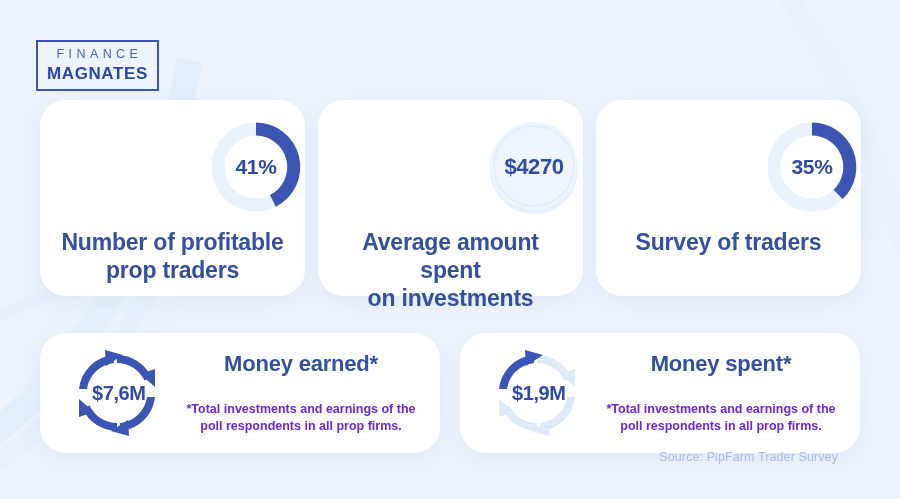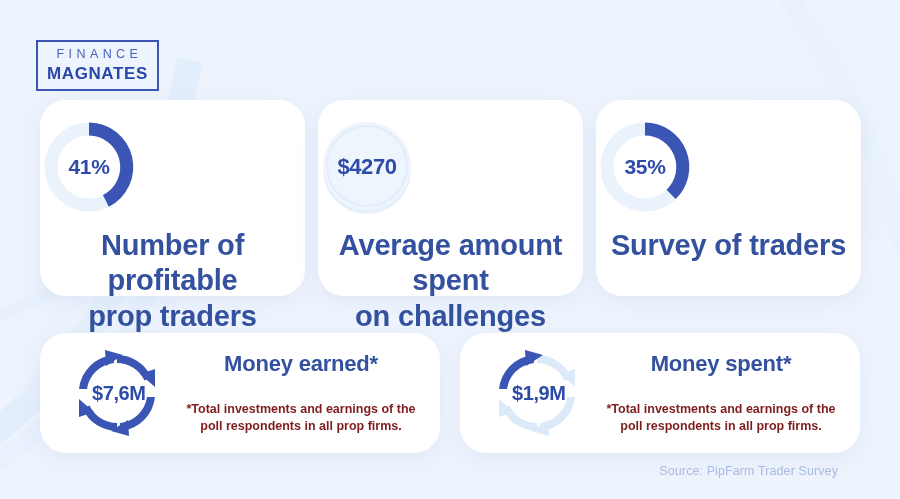"41%" .donut-wrap { justify-content: flex-start -> flex-end }
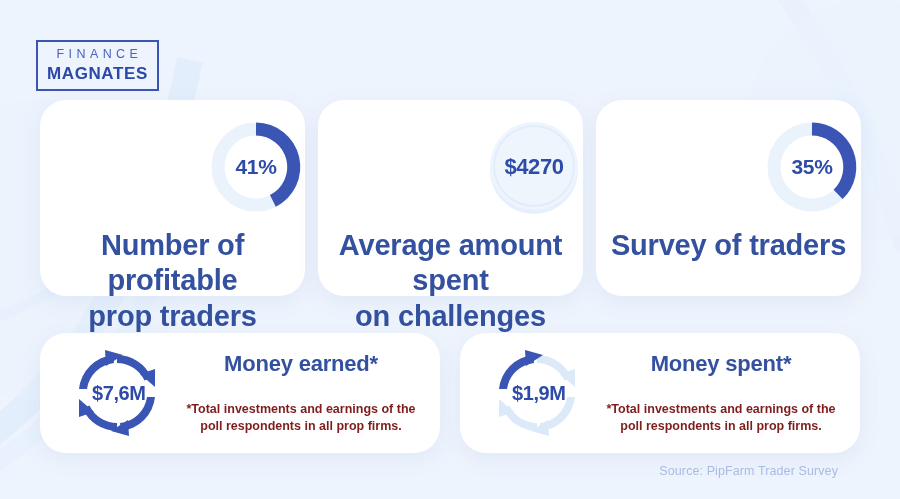"Number of profitable" .card-title { font-size: 29px -> 23px }
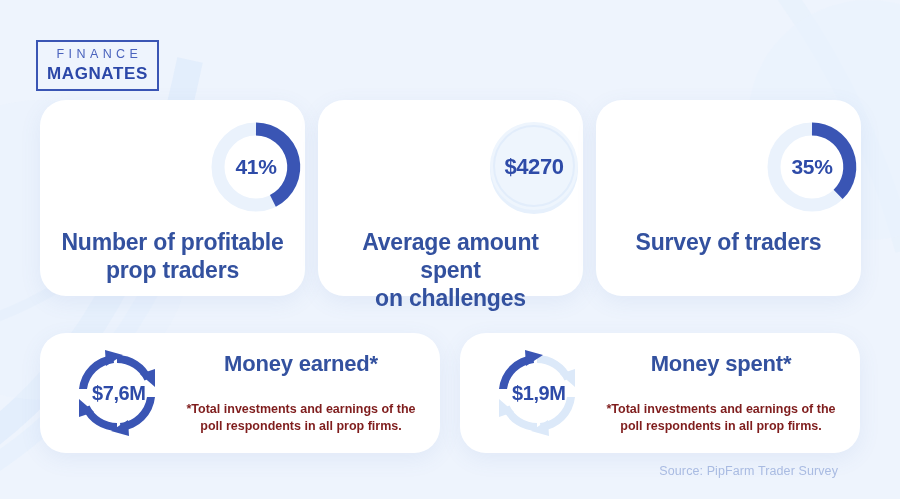"on challenges" span { text: challenges -> investments }
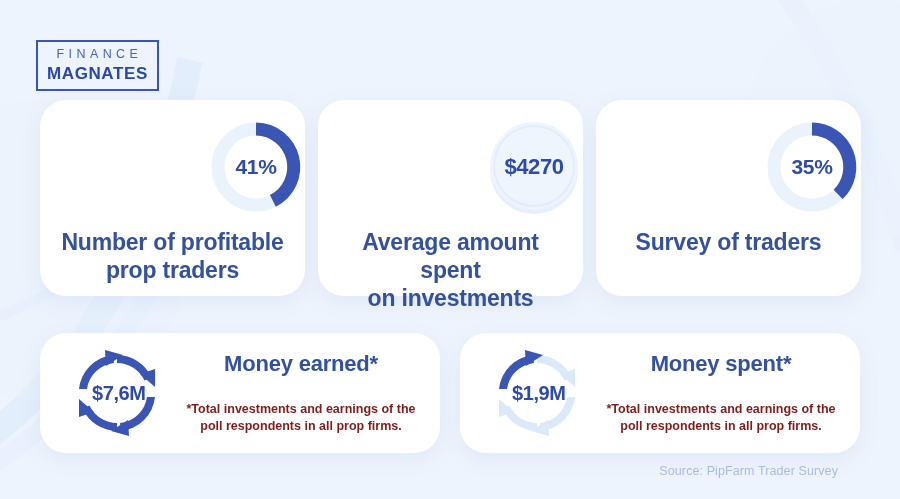"*Total investments and earnings of" .bottom-note { color: #7f1d1d -> #6d28d9 }
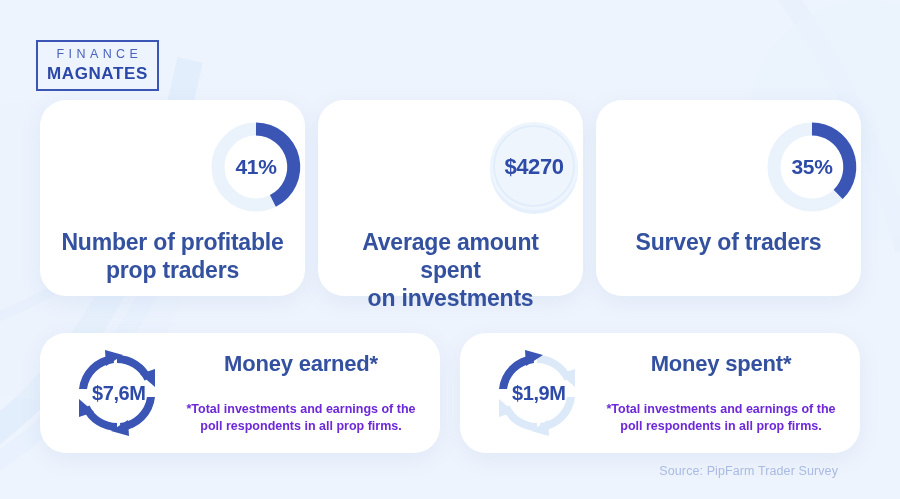"Source: PipFarm Trader Survey" .source { bottom: 21px -> 35px }
